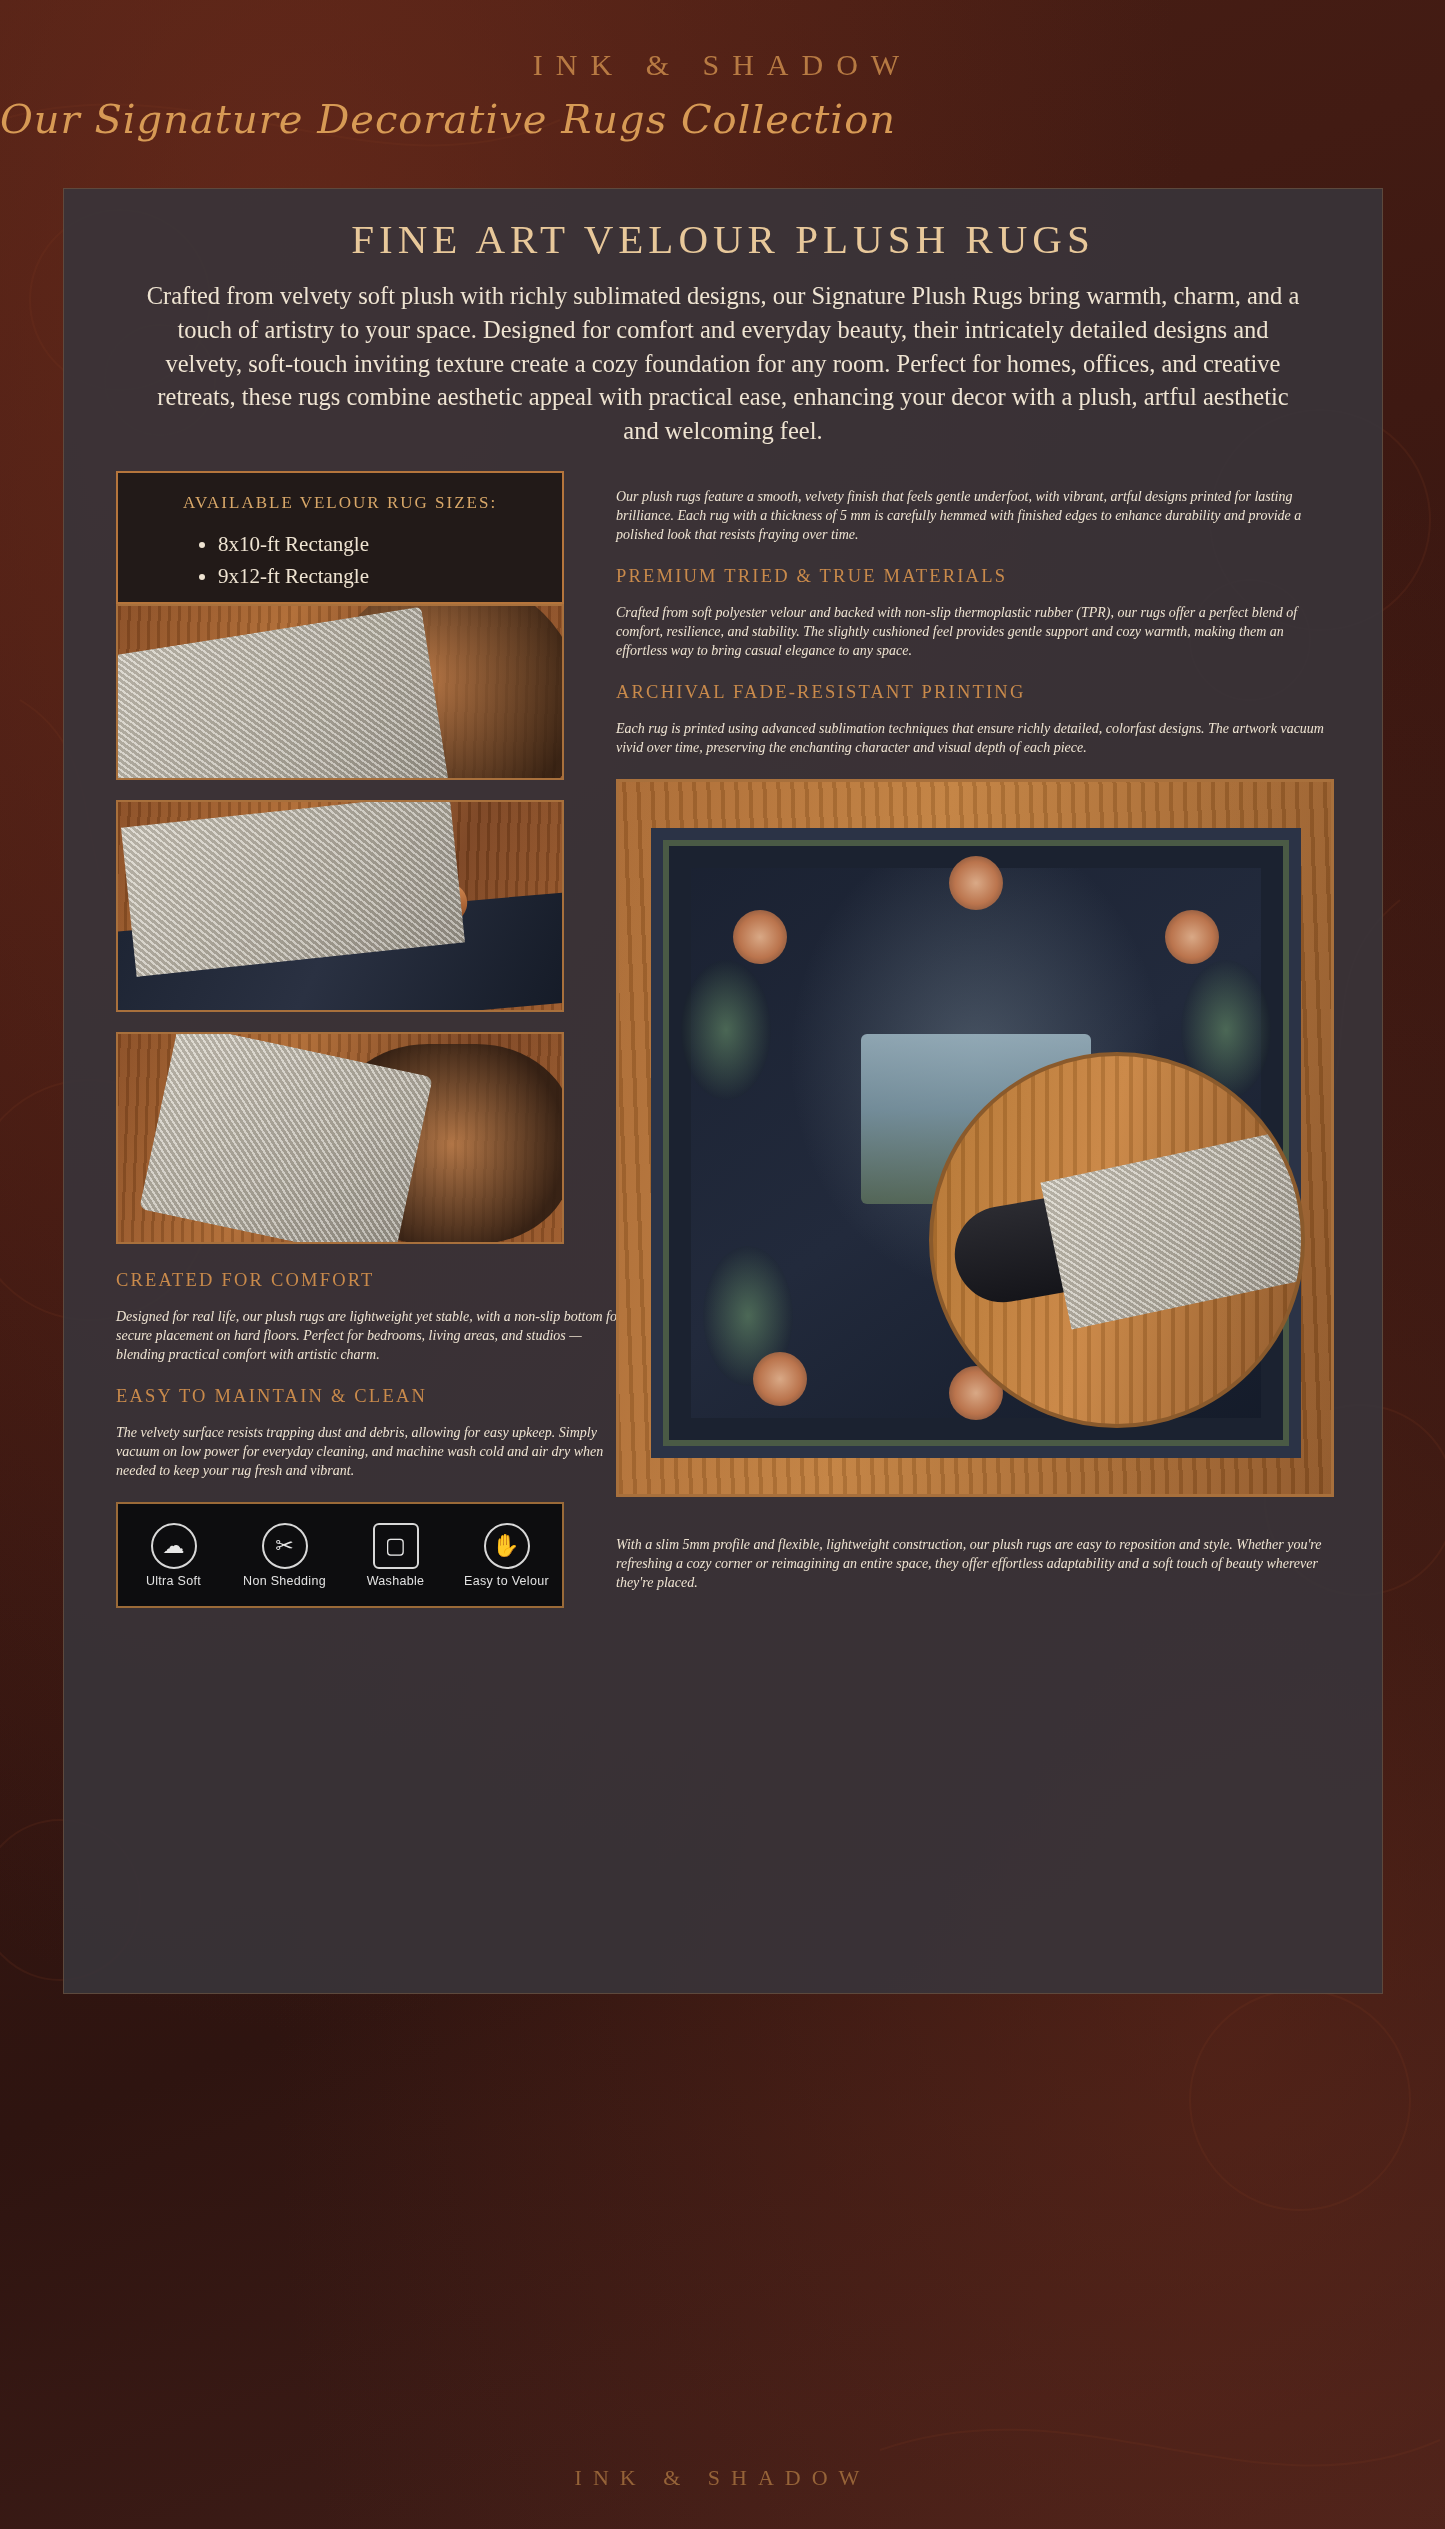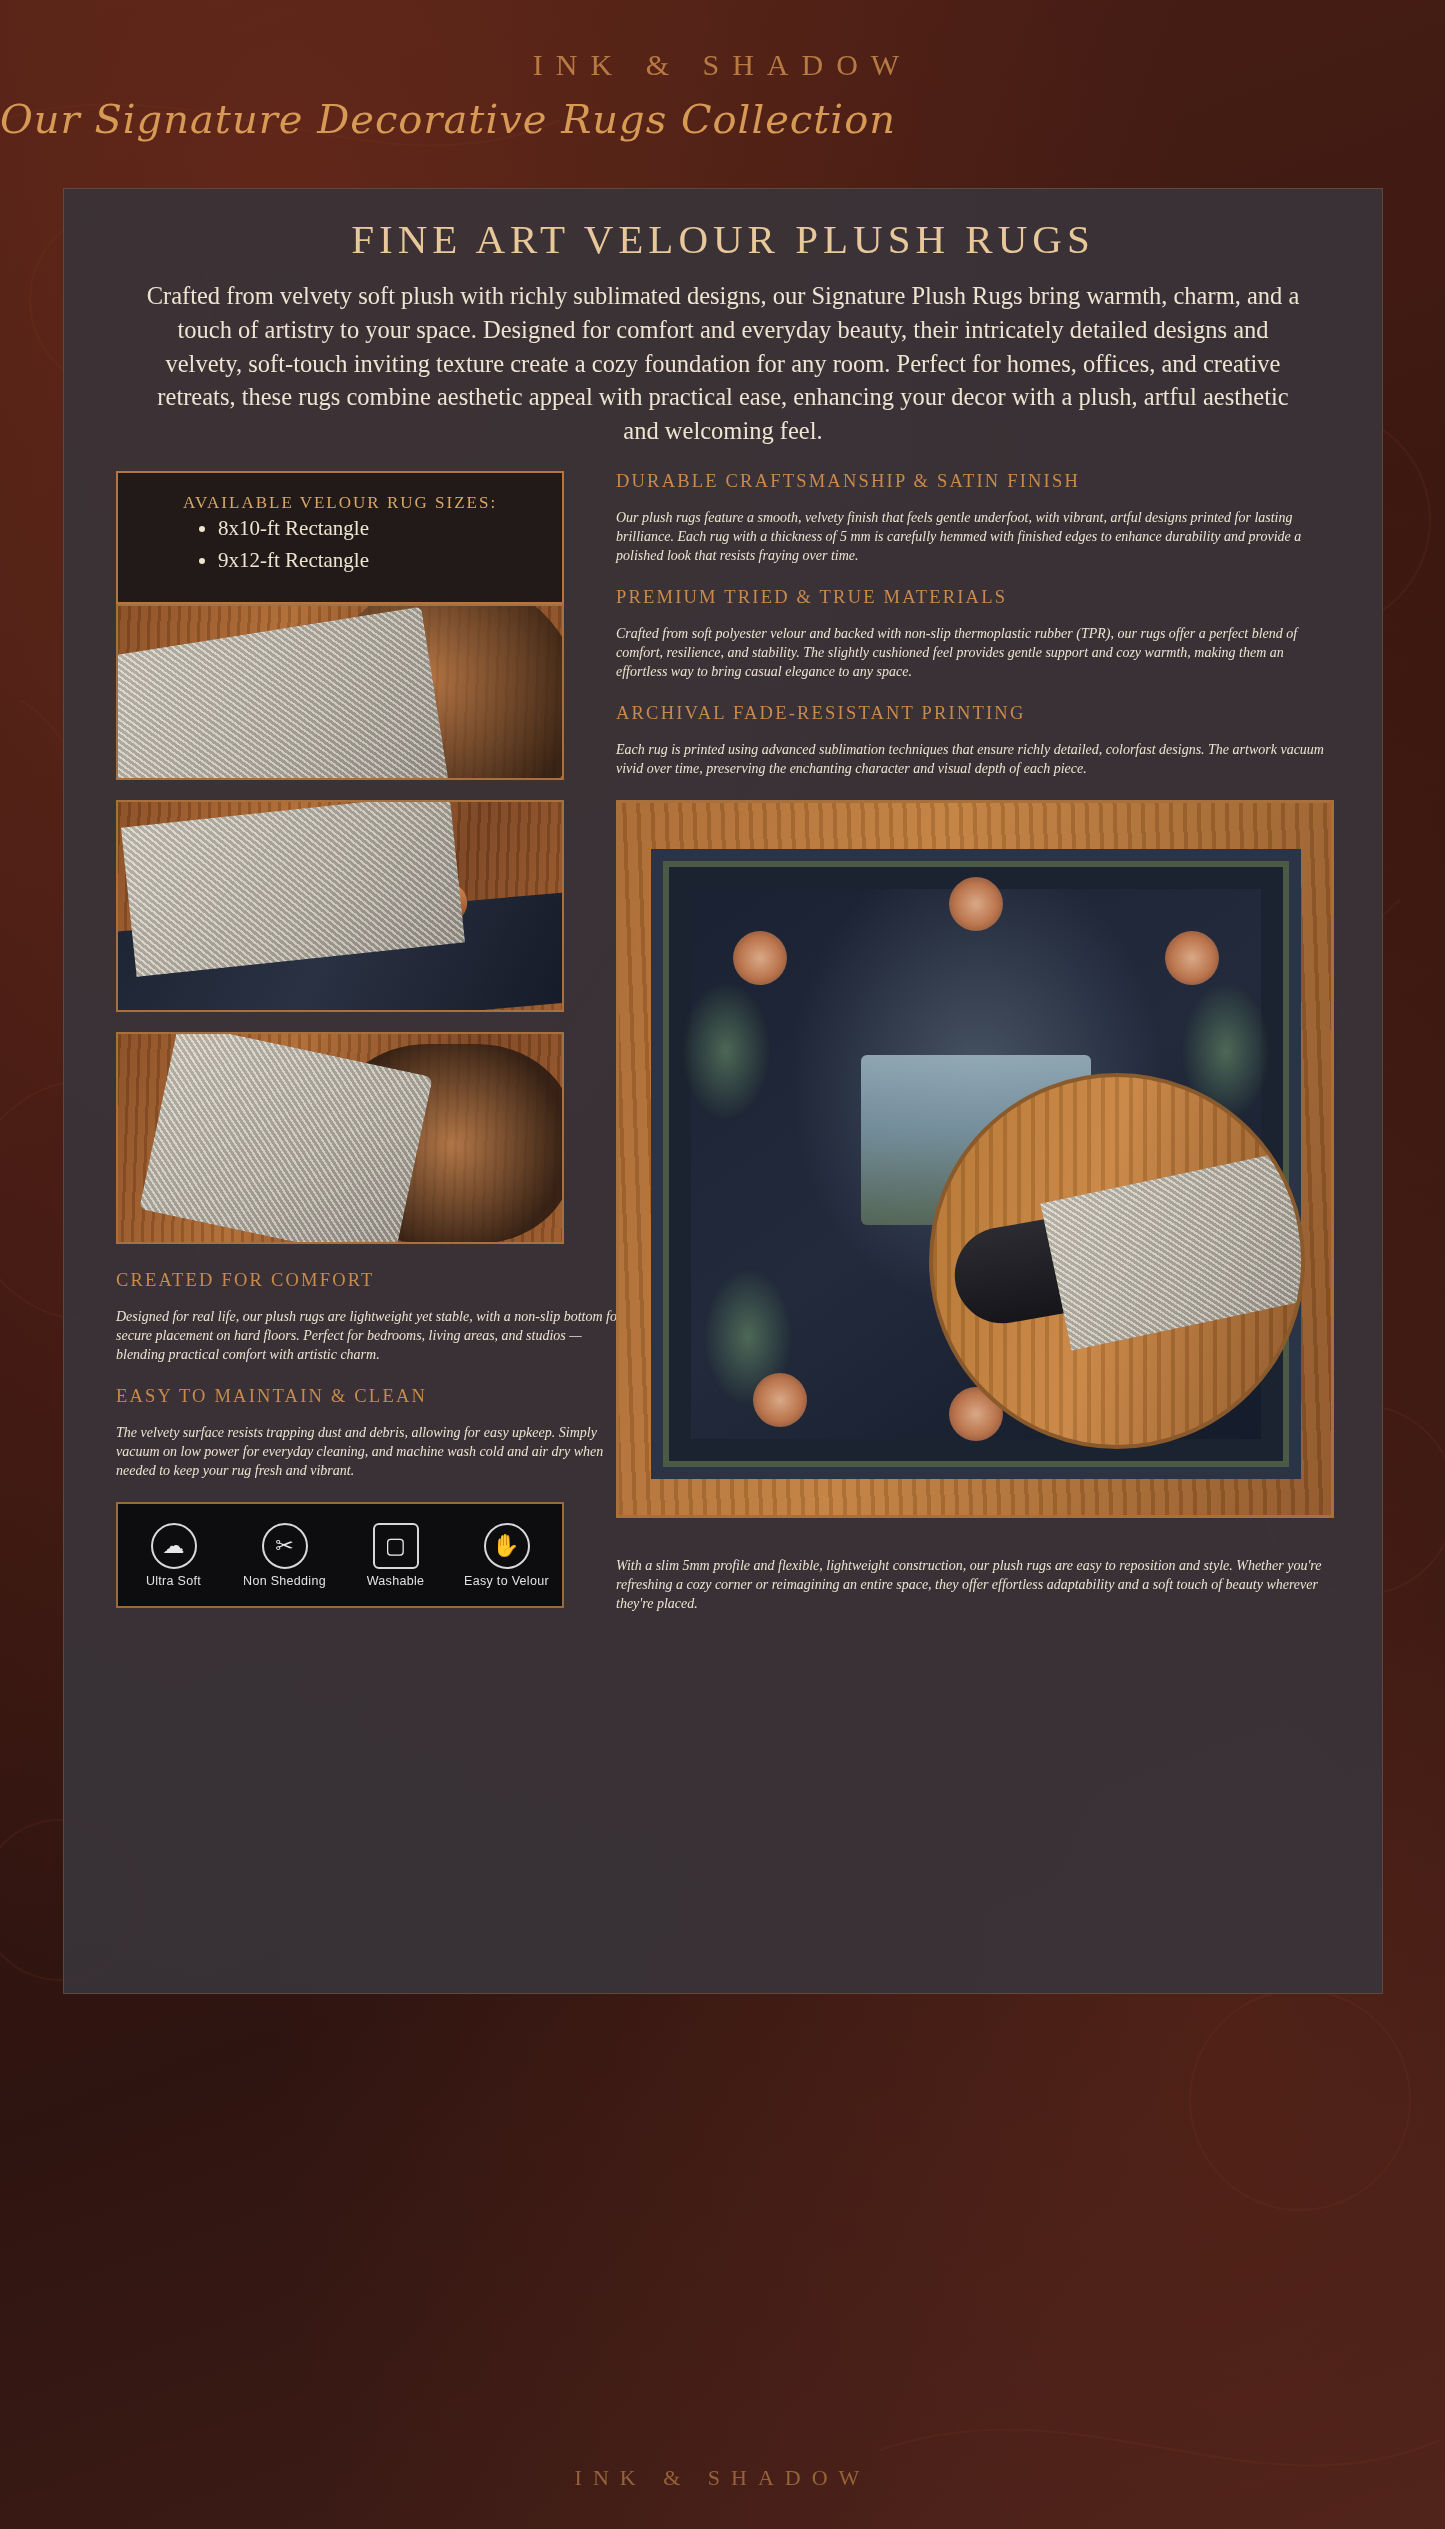"DURABLE CRAFTSMANSHIP & SATIN FINISH" h3.sec { html: <h3>DURABLE CRAFTSMANSHIP &amp; SATIN FINISH</h3> -> none }
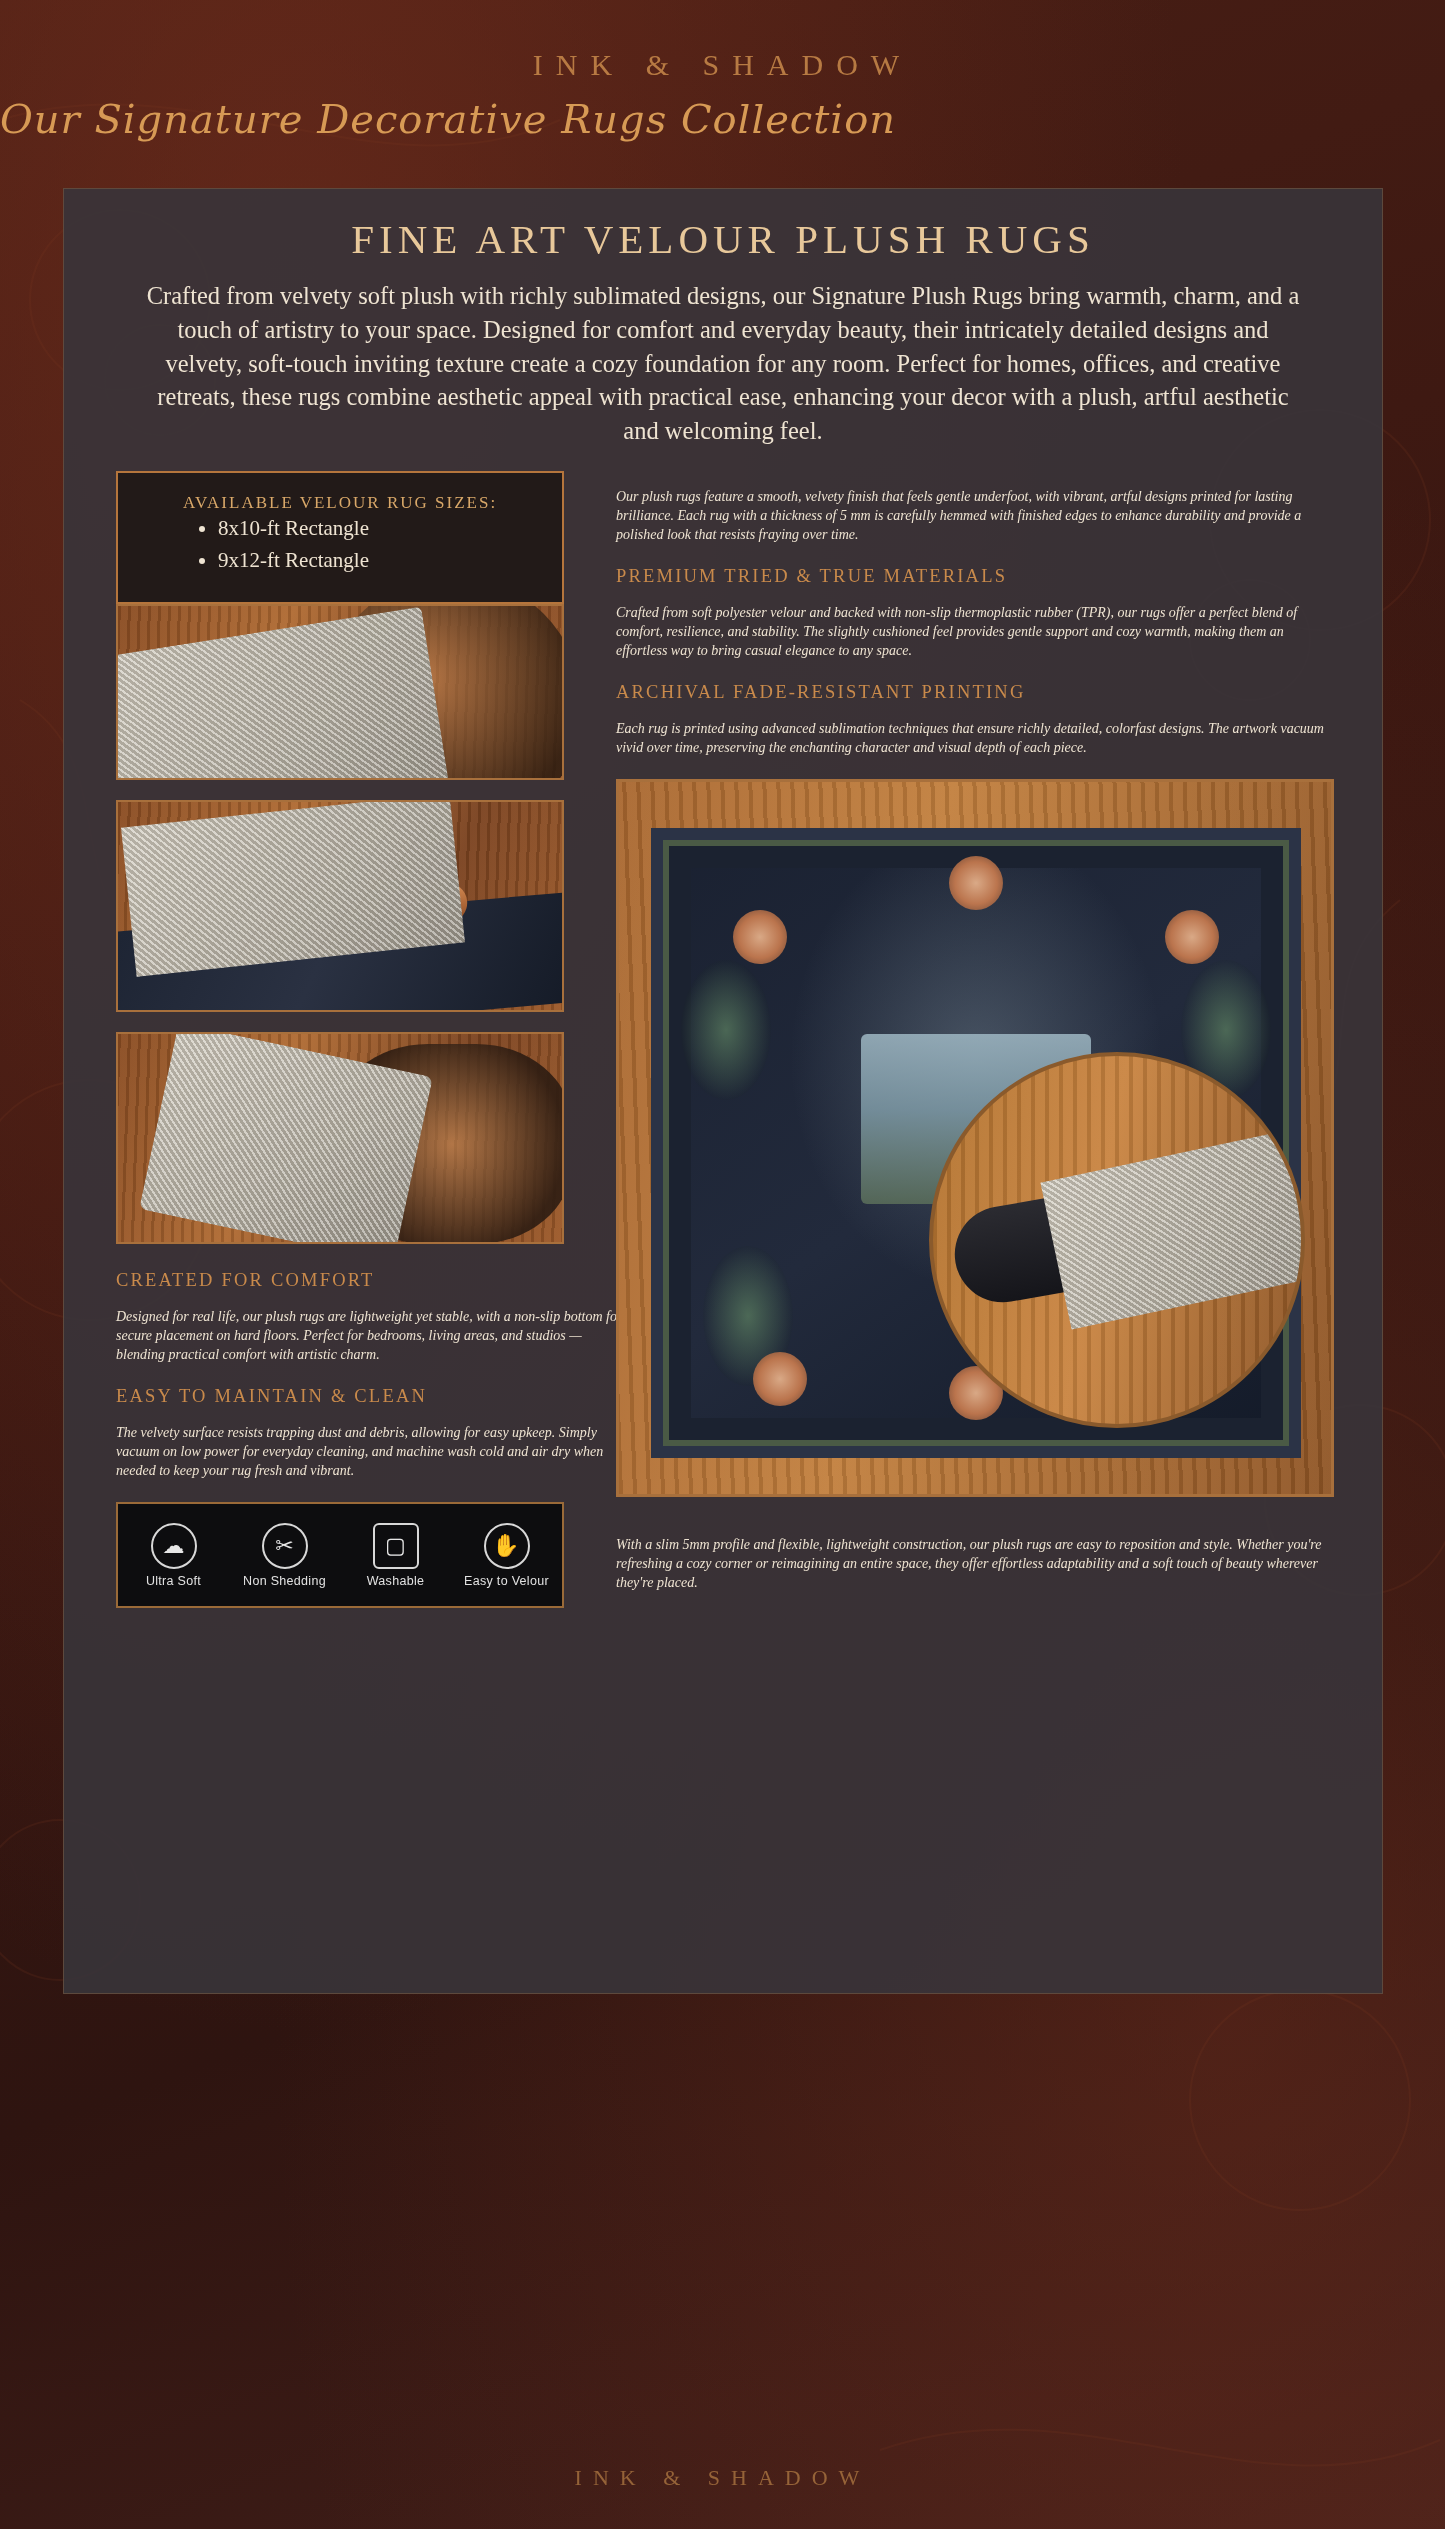"AVAILABLE VELOUR RUG SIZES:" .sizes-title { margin-bottom: 0 -> 16px }
